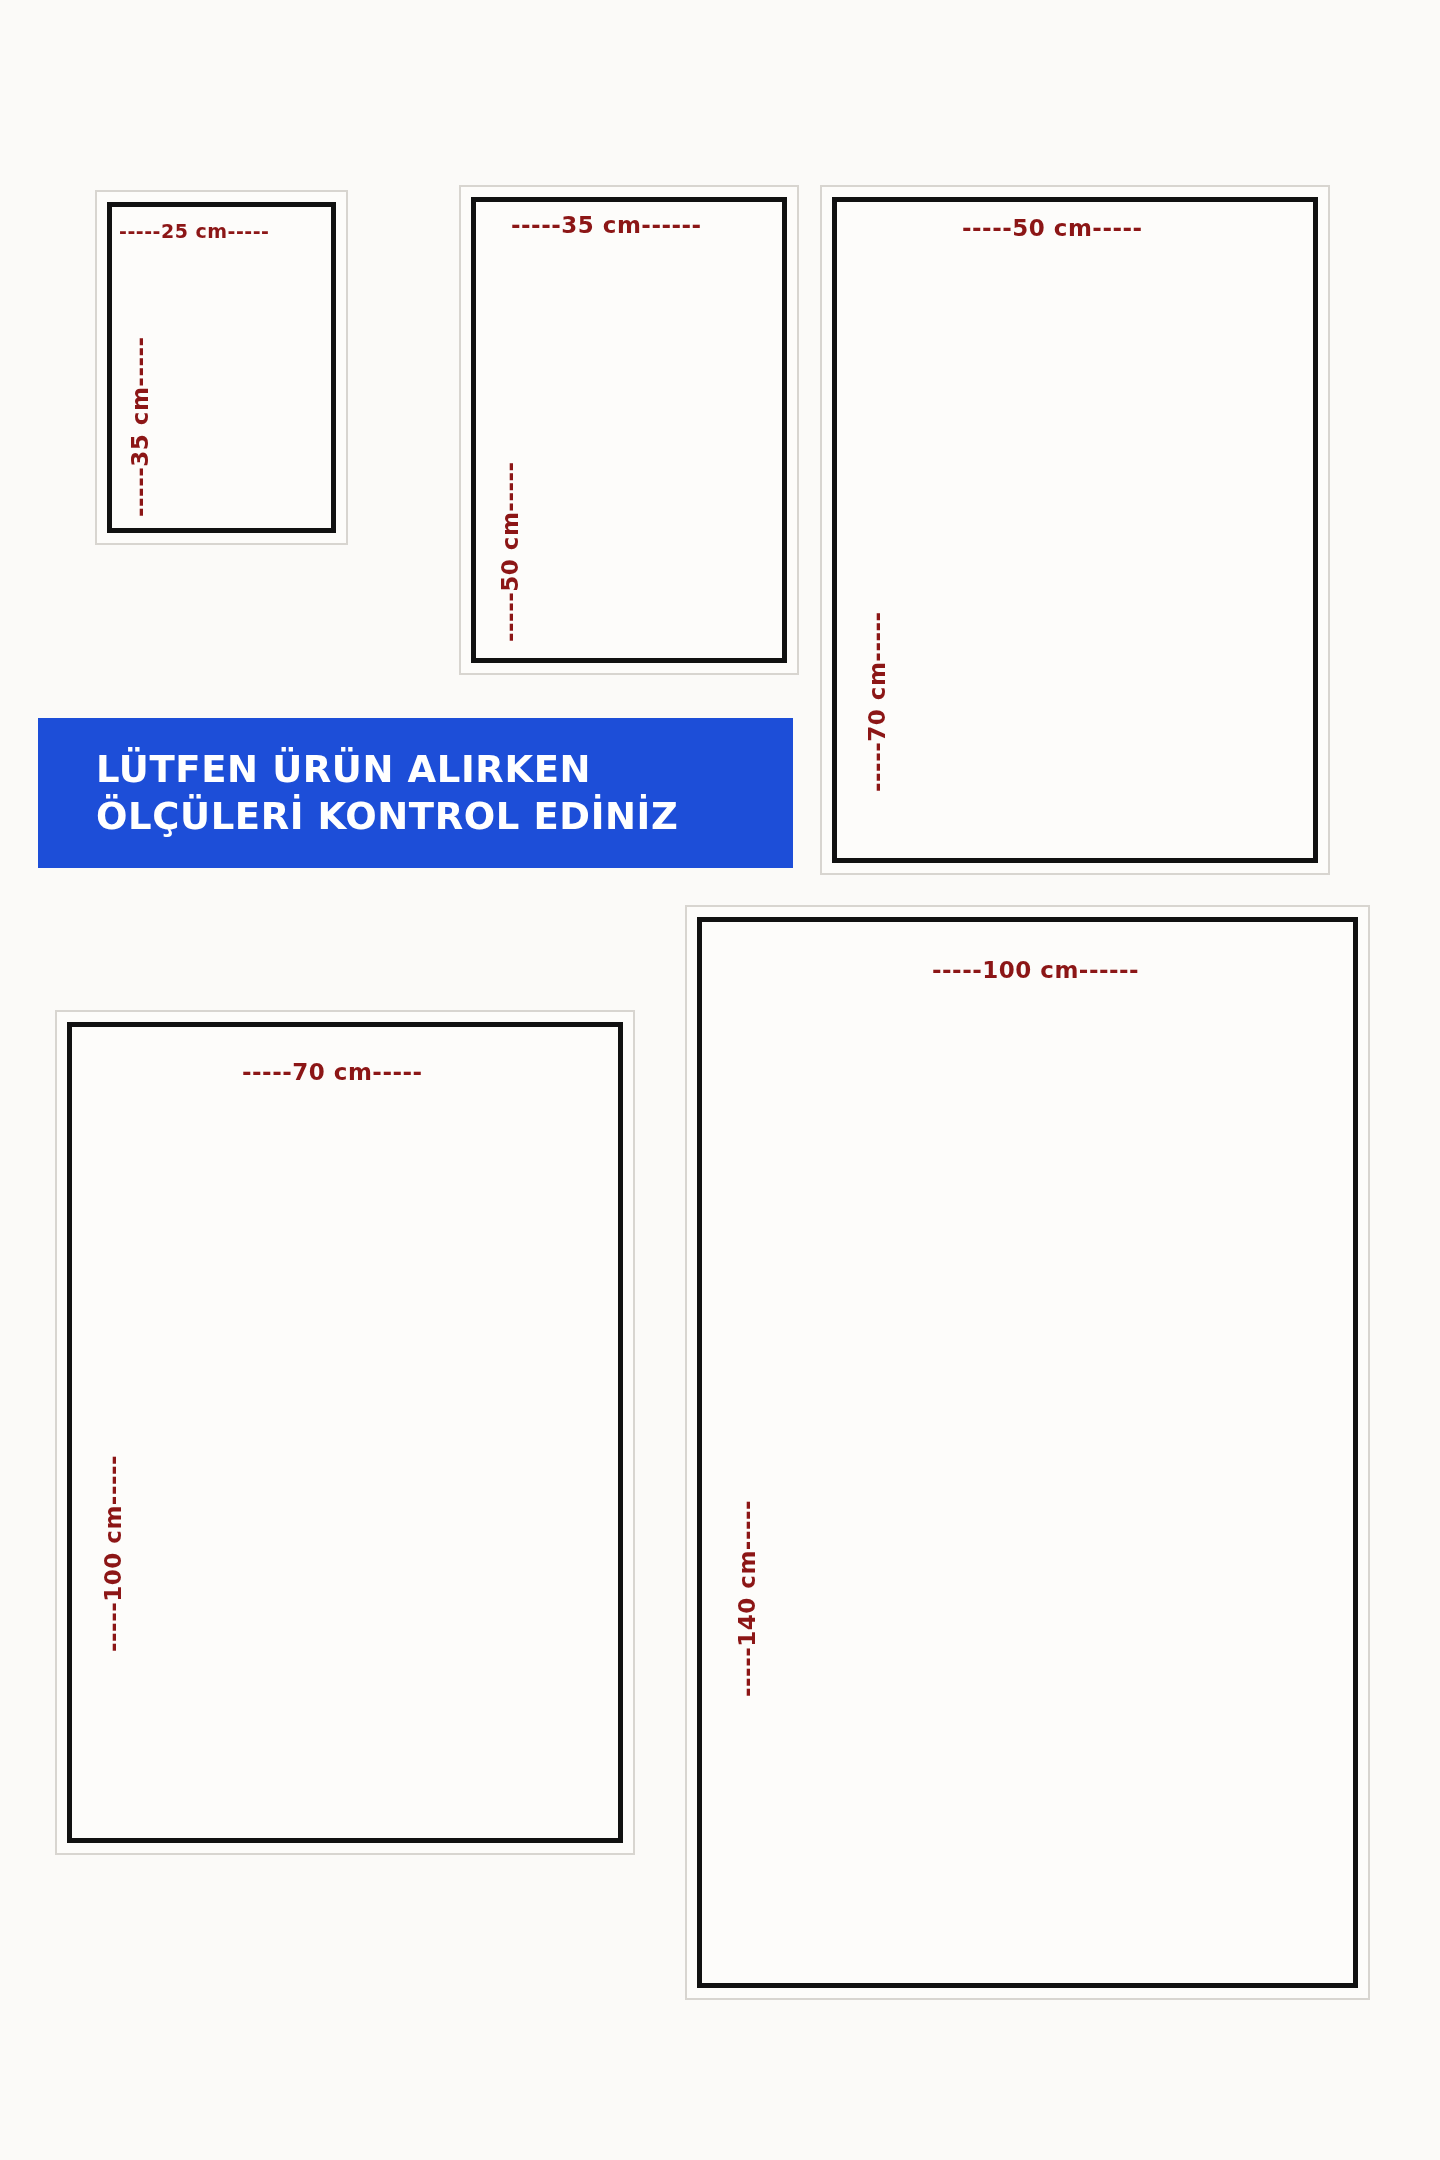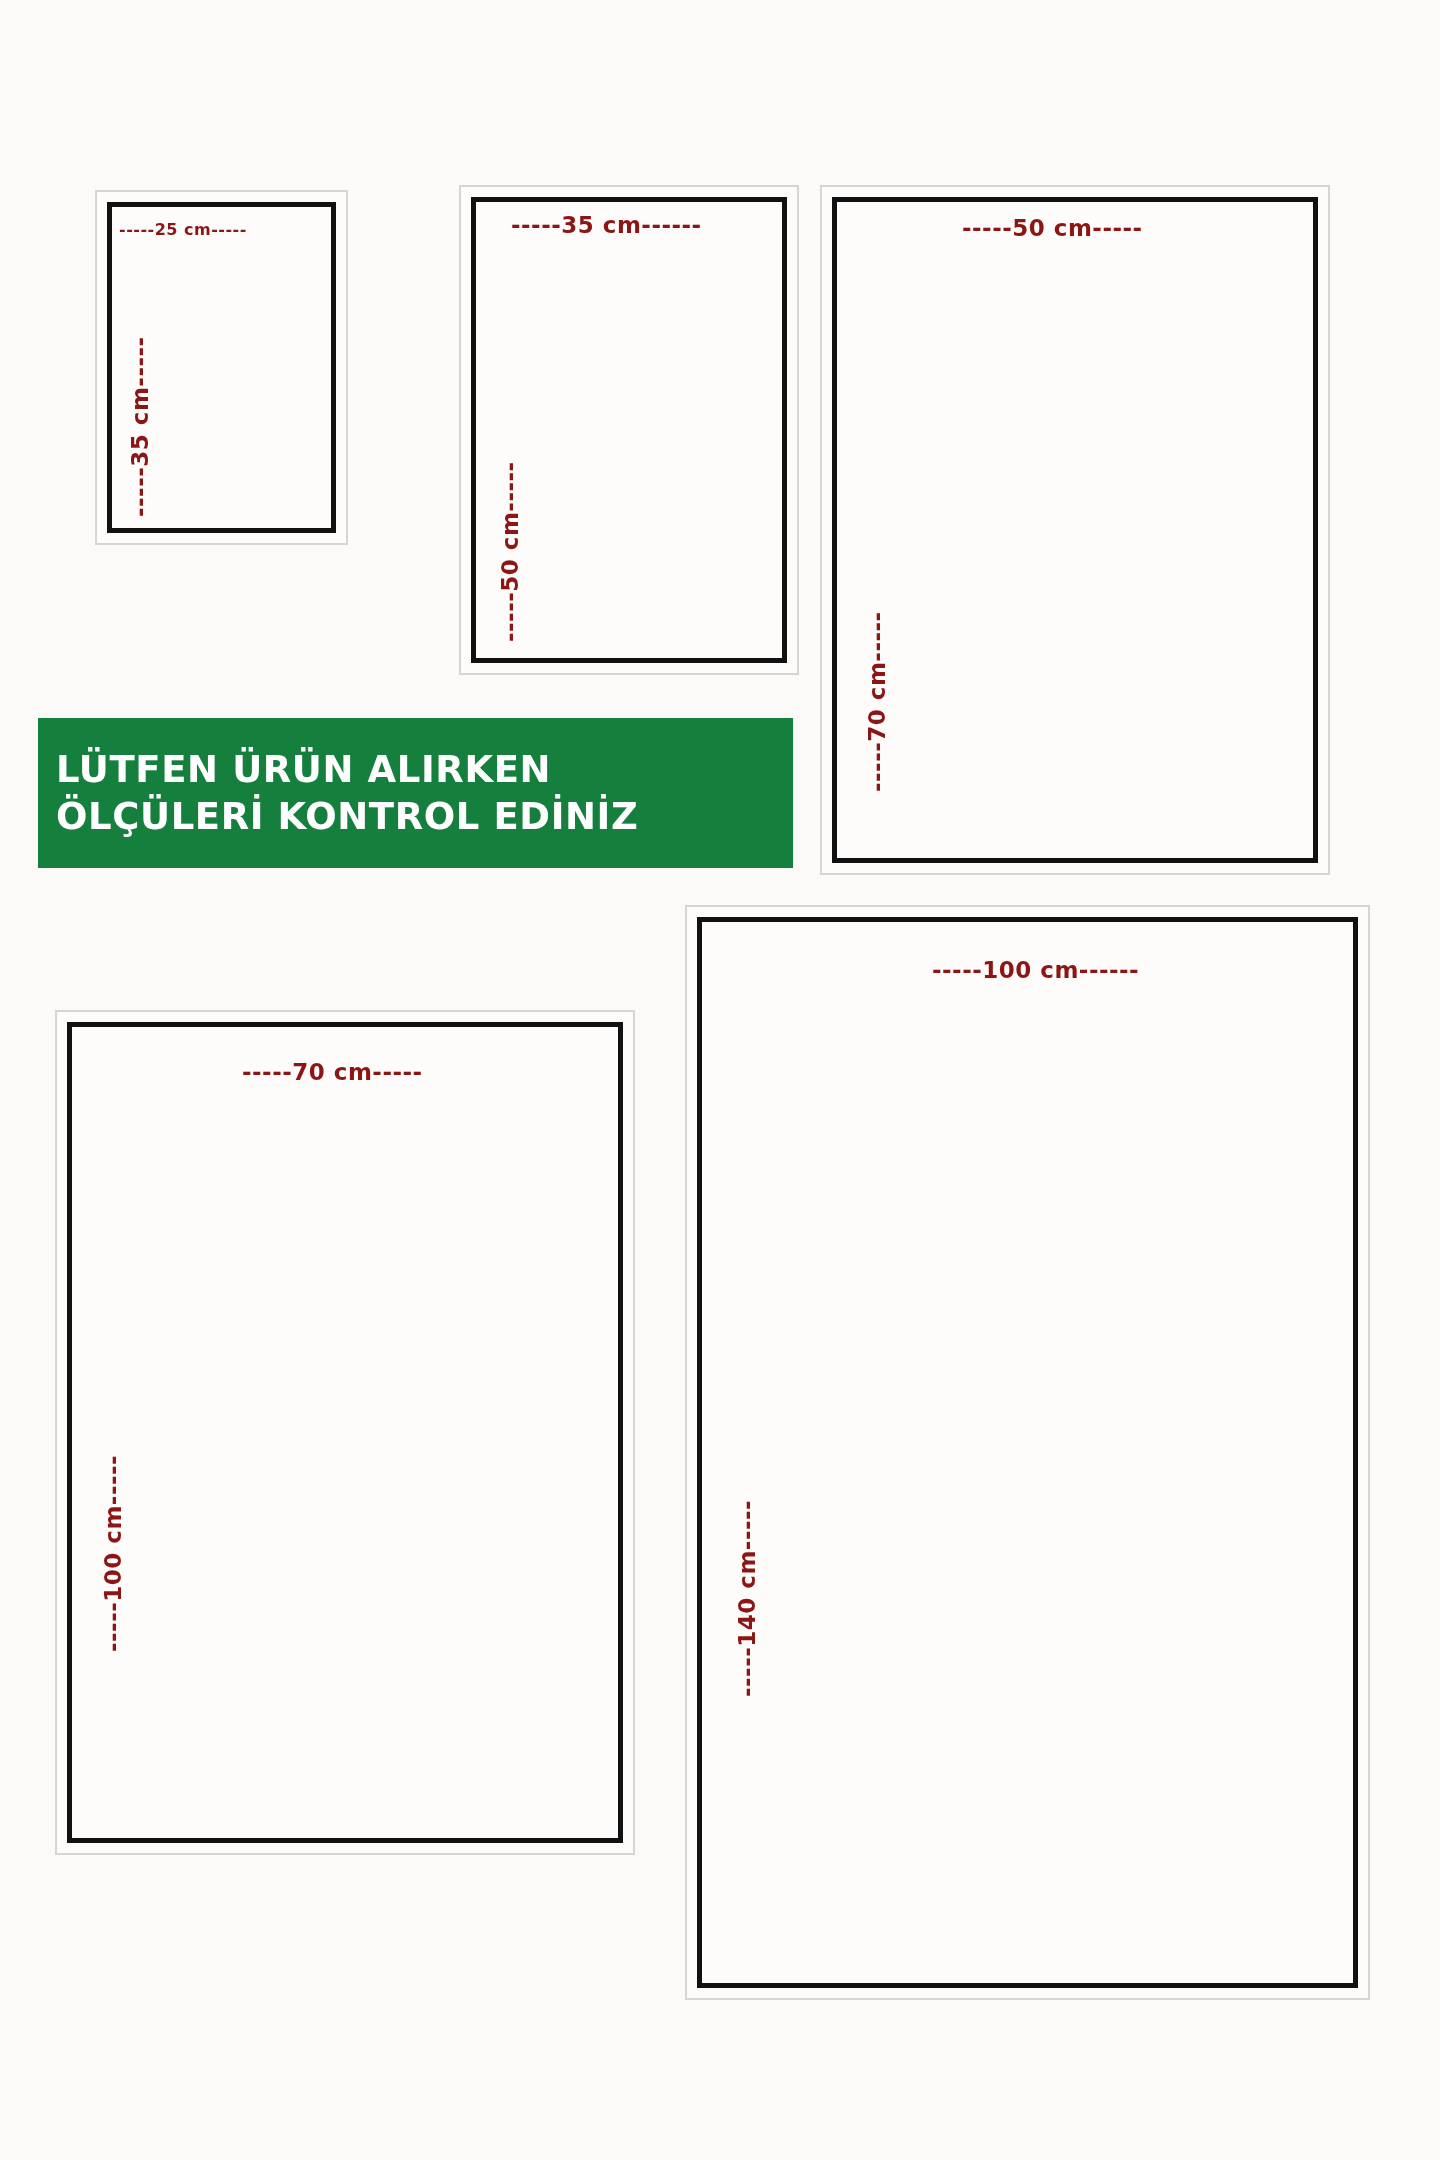"-----25 cm-----" div.dim { font-size: 16px -> 19px }
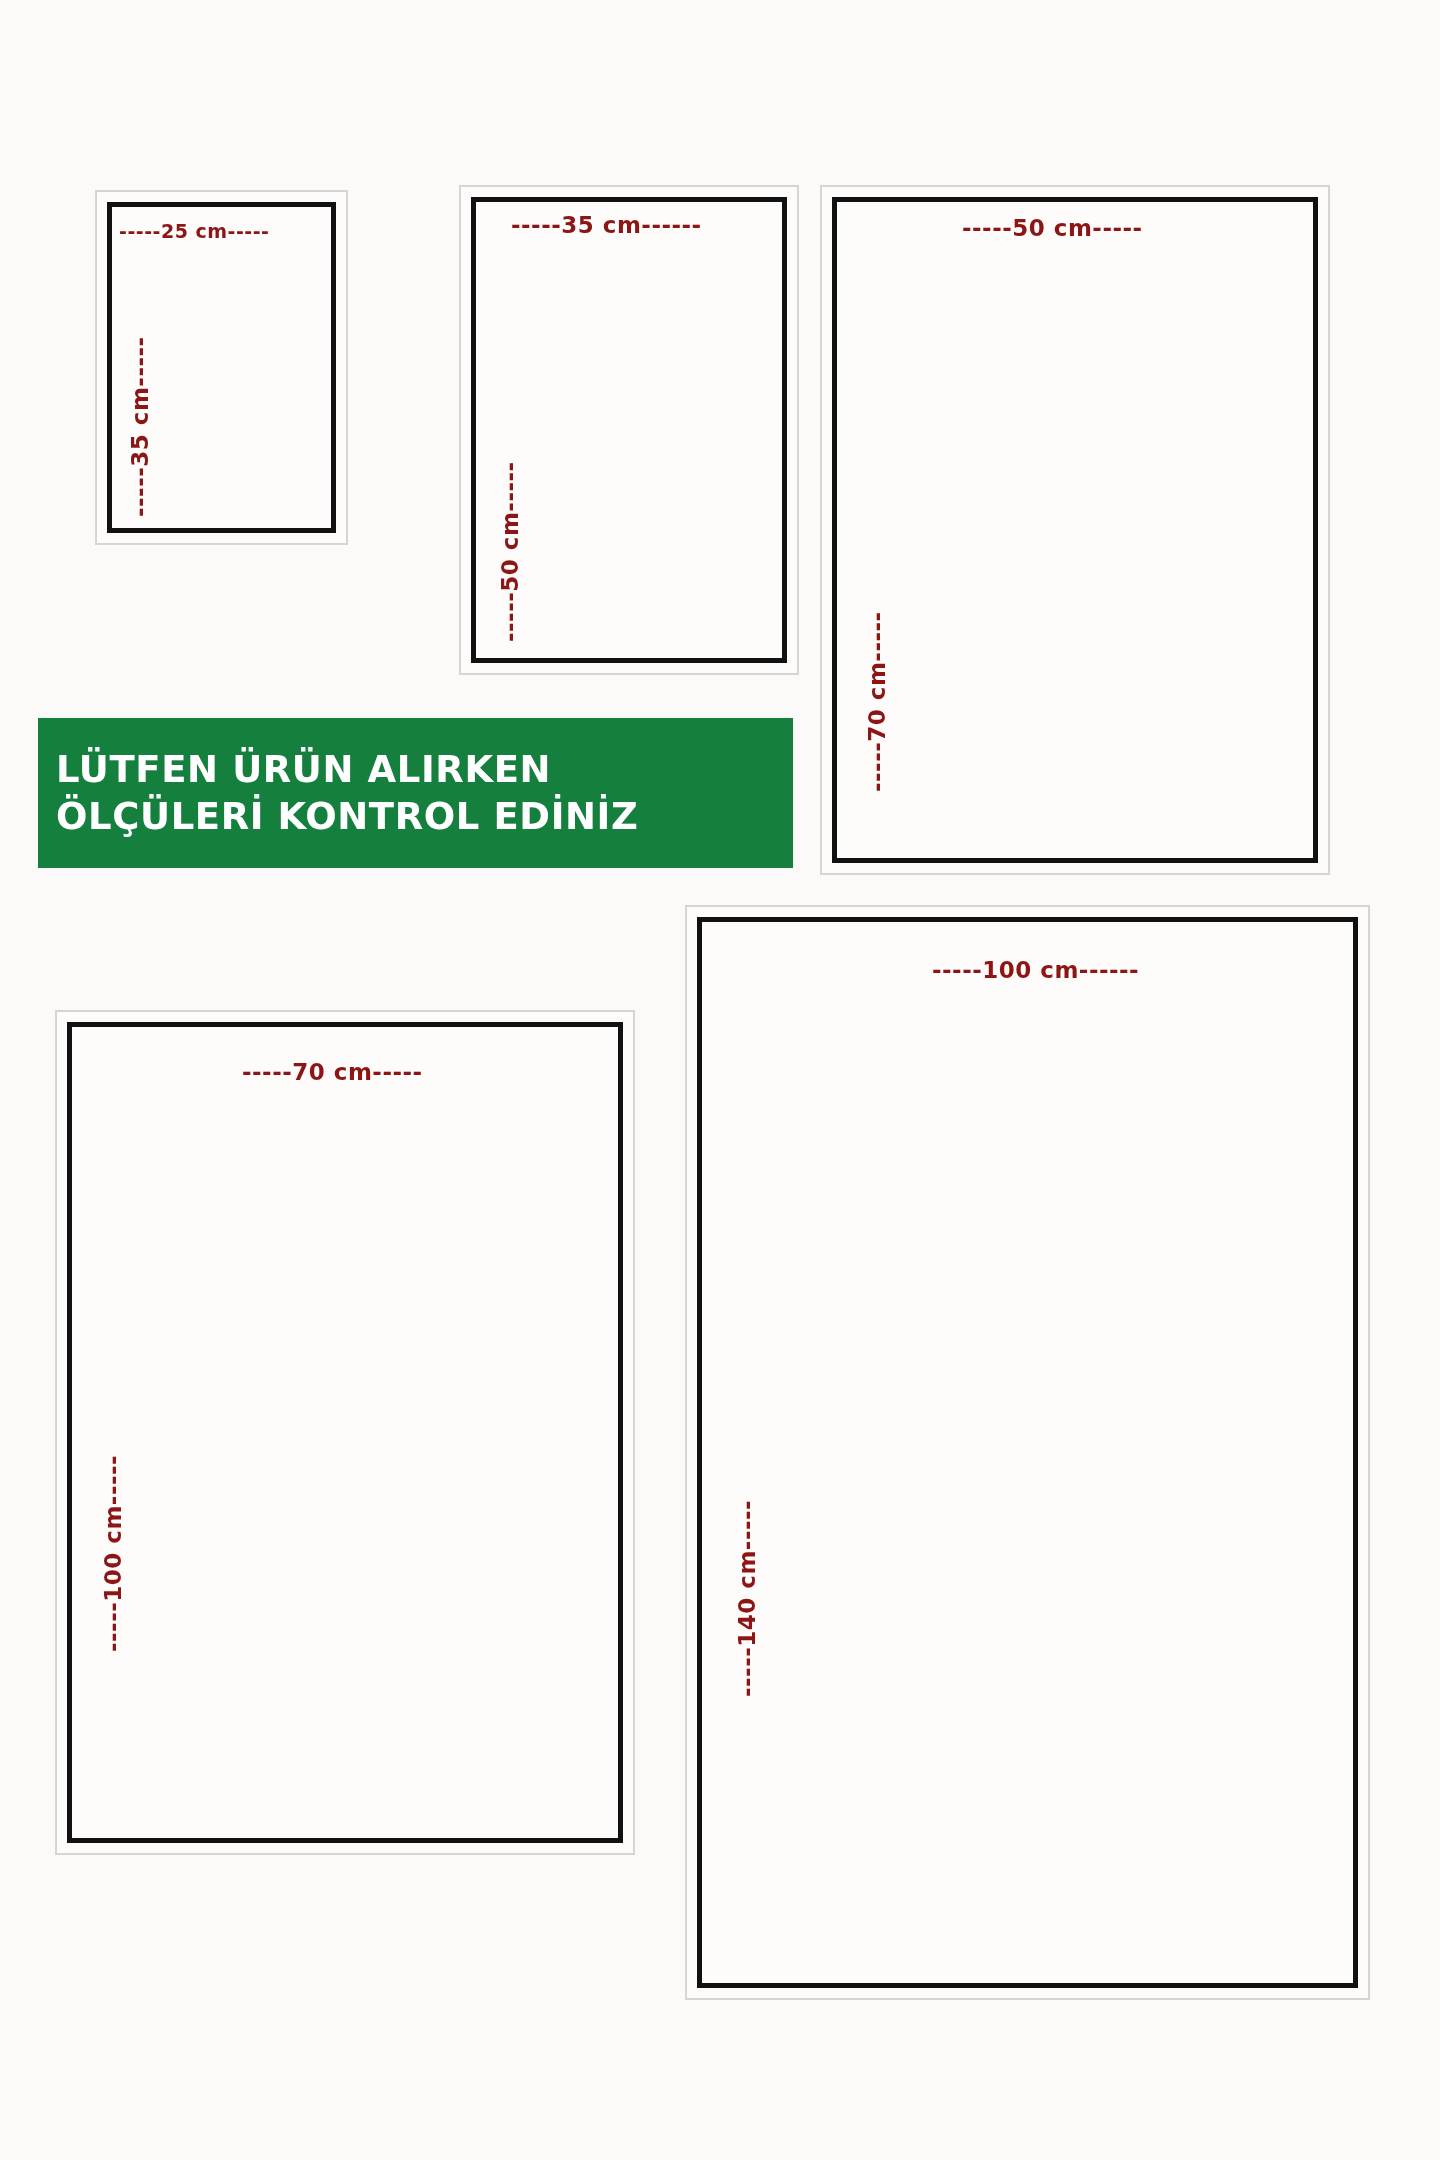"LÜTFEN ÜRÜN ALIRKEN" .banner { background: #15803d -> #1d4ed8; padding-left: 18px -> 58px }
